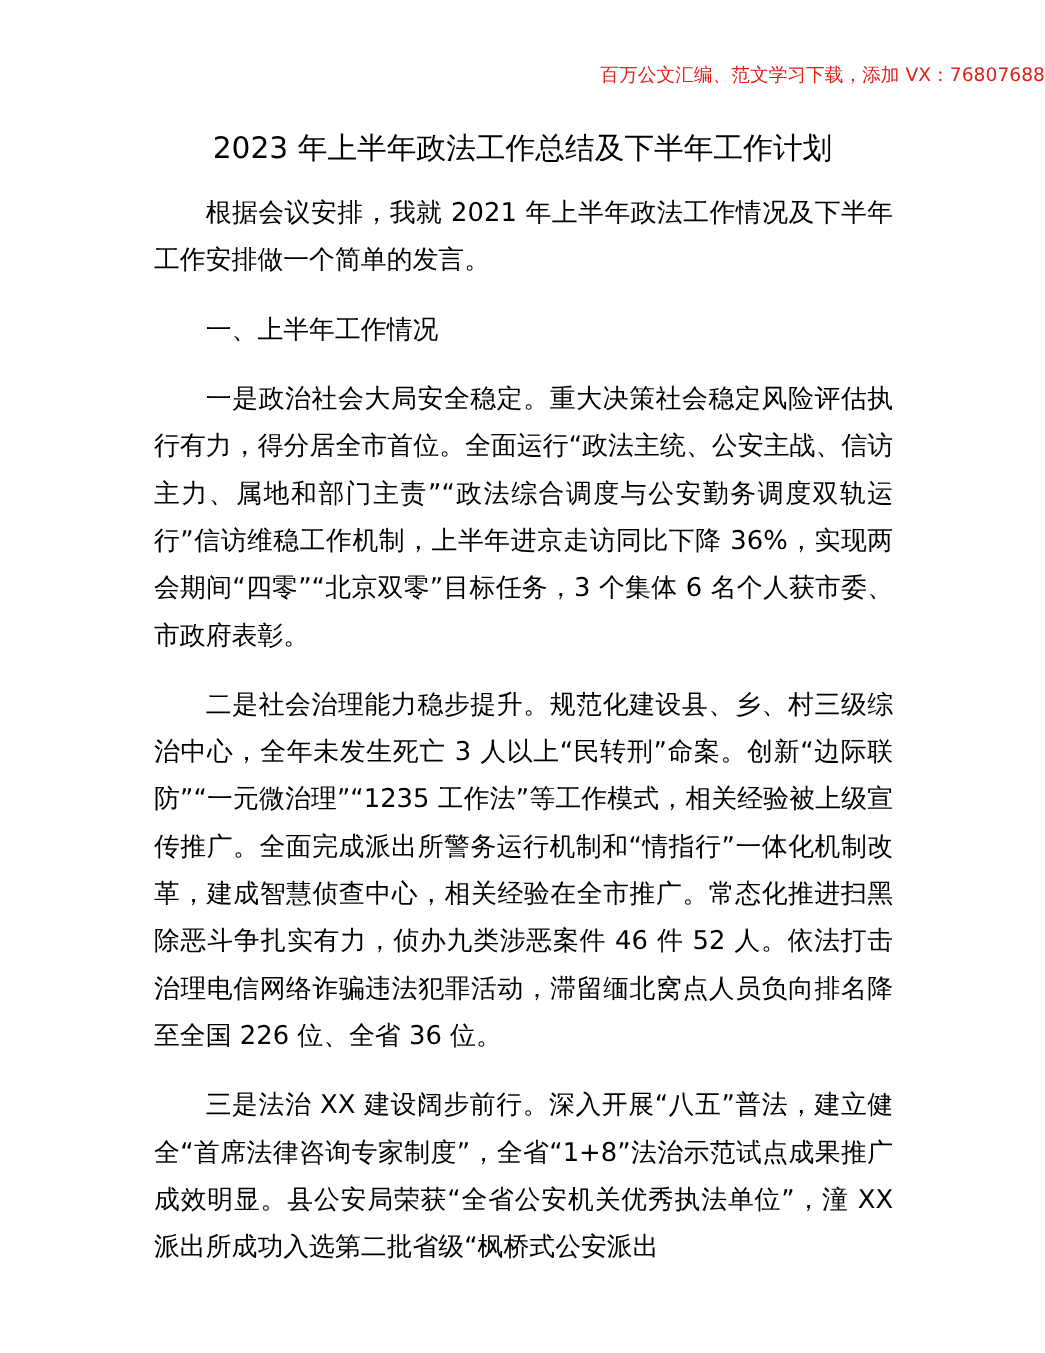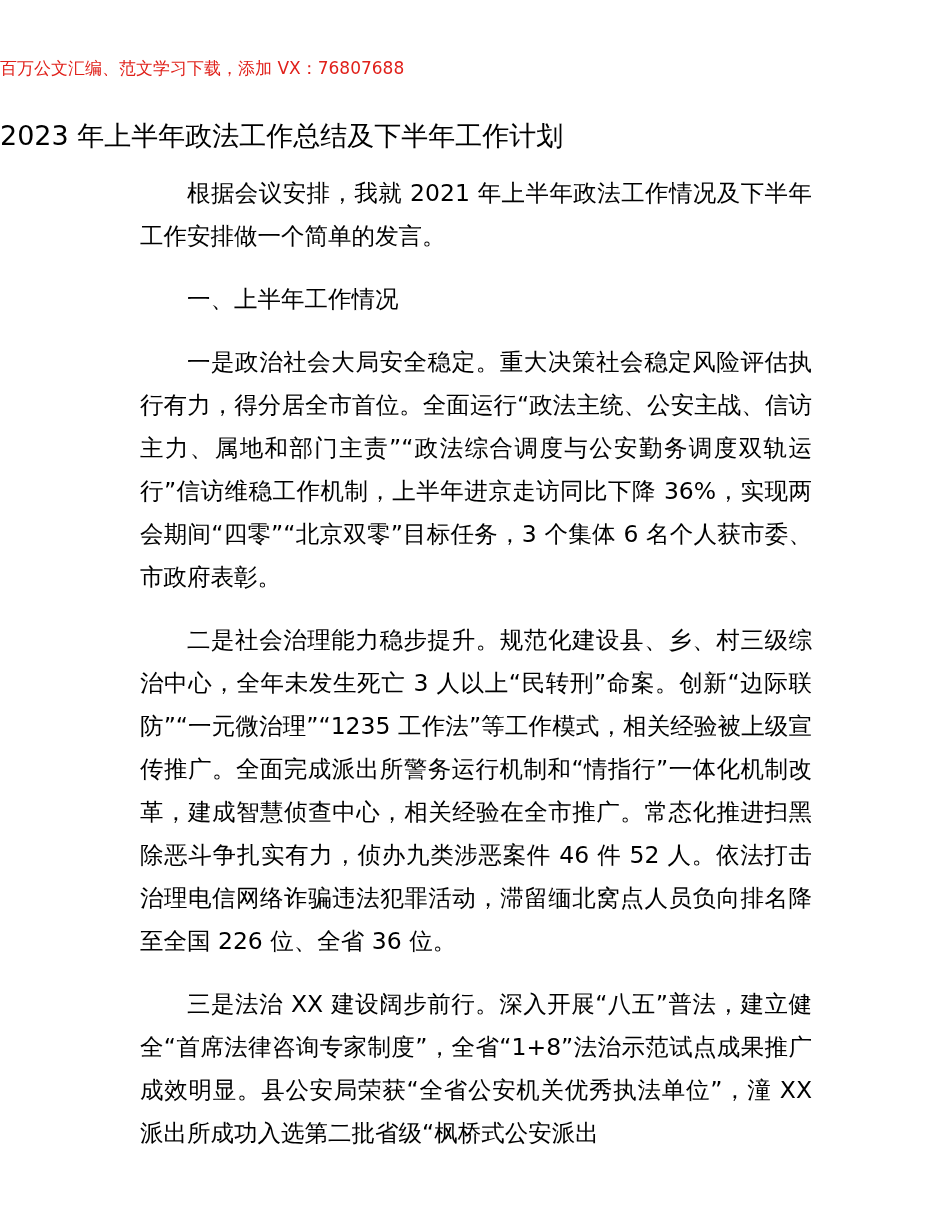"百万公文汇编、范文学习下载，添加 VX：76807688" .watermark { text-align: left -> right }
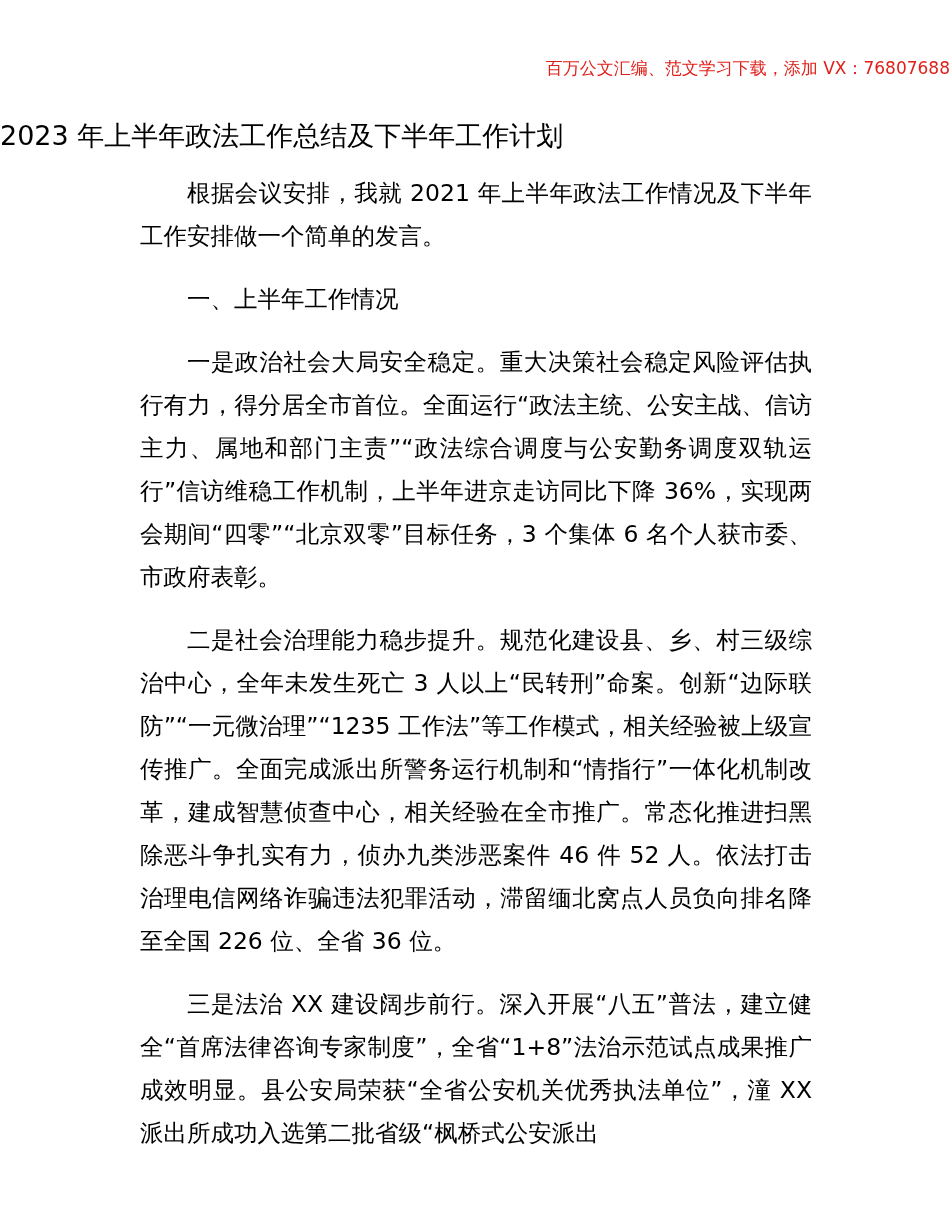"2023 年上半年政法工作总结及下半年工作计划" .title { text-align: none -> center }
